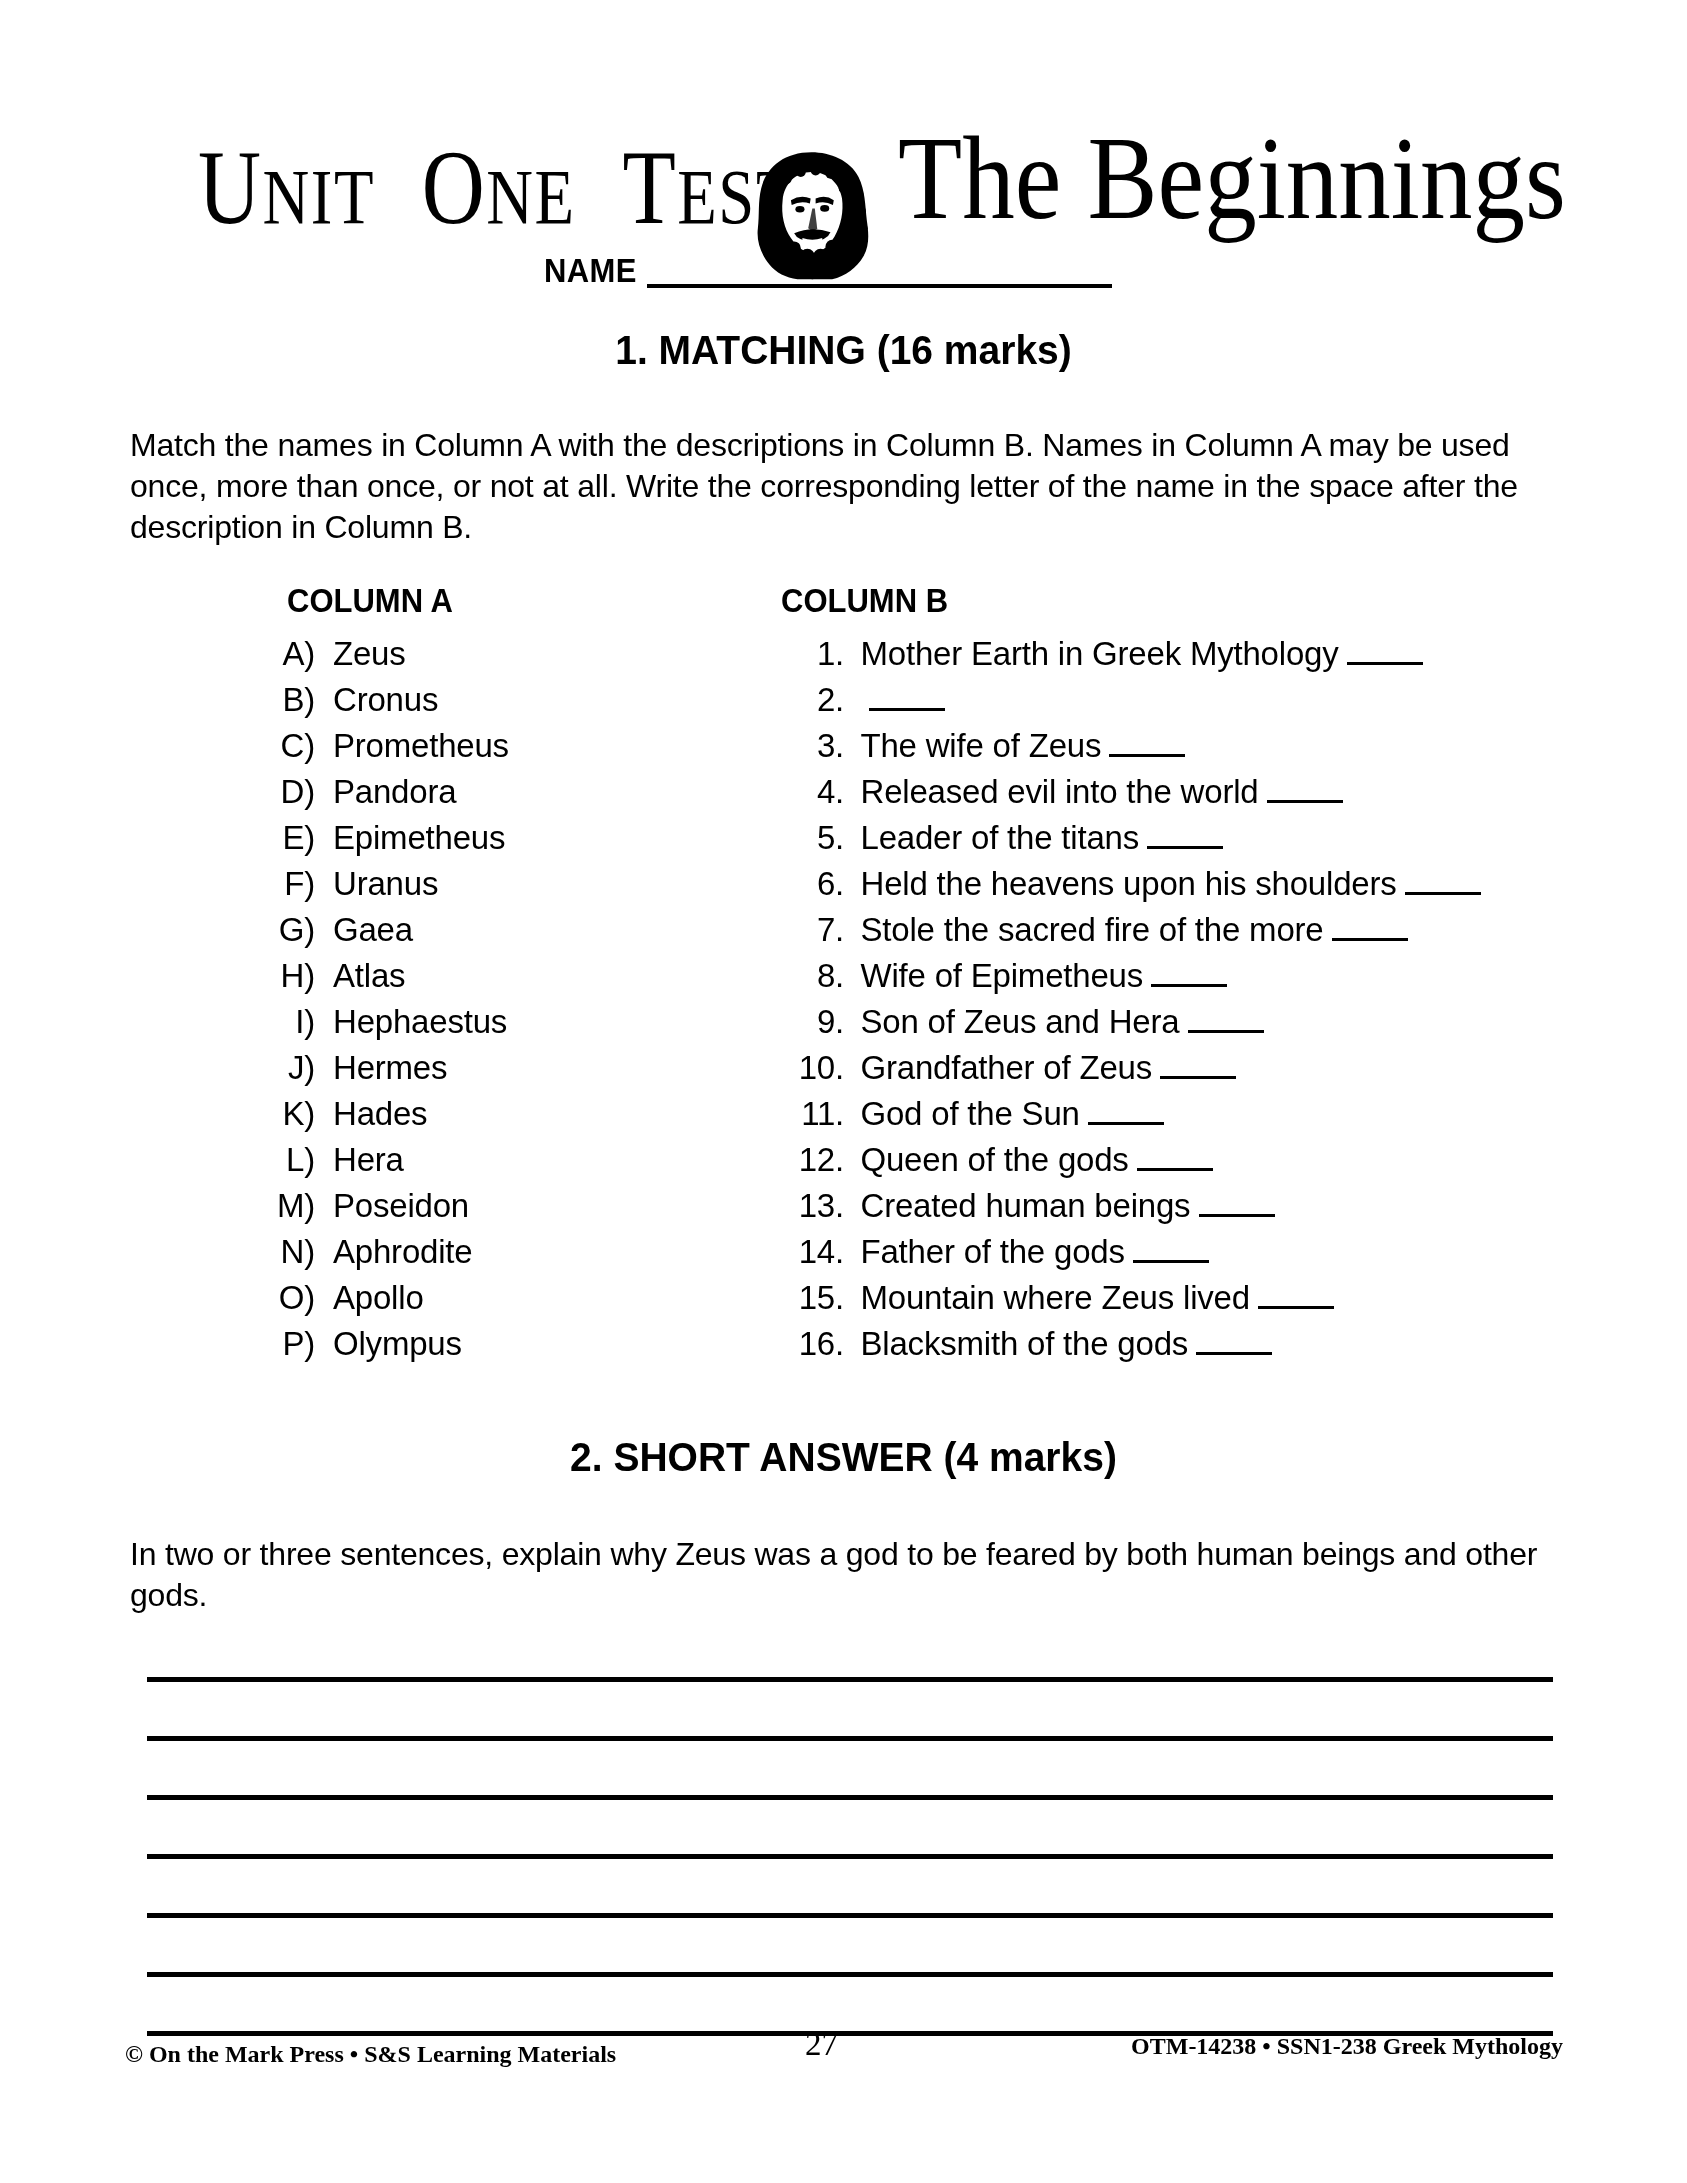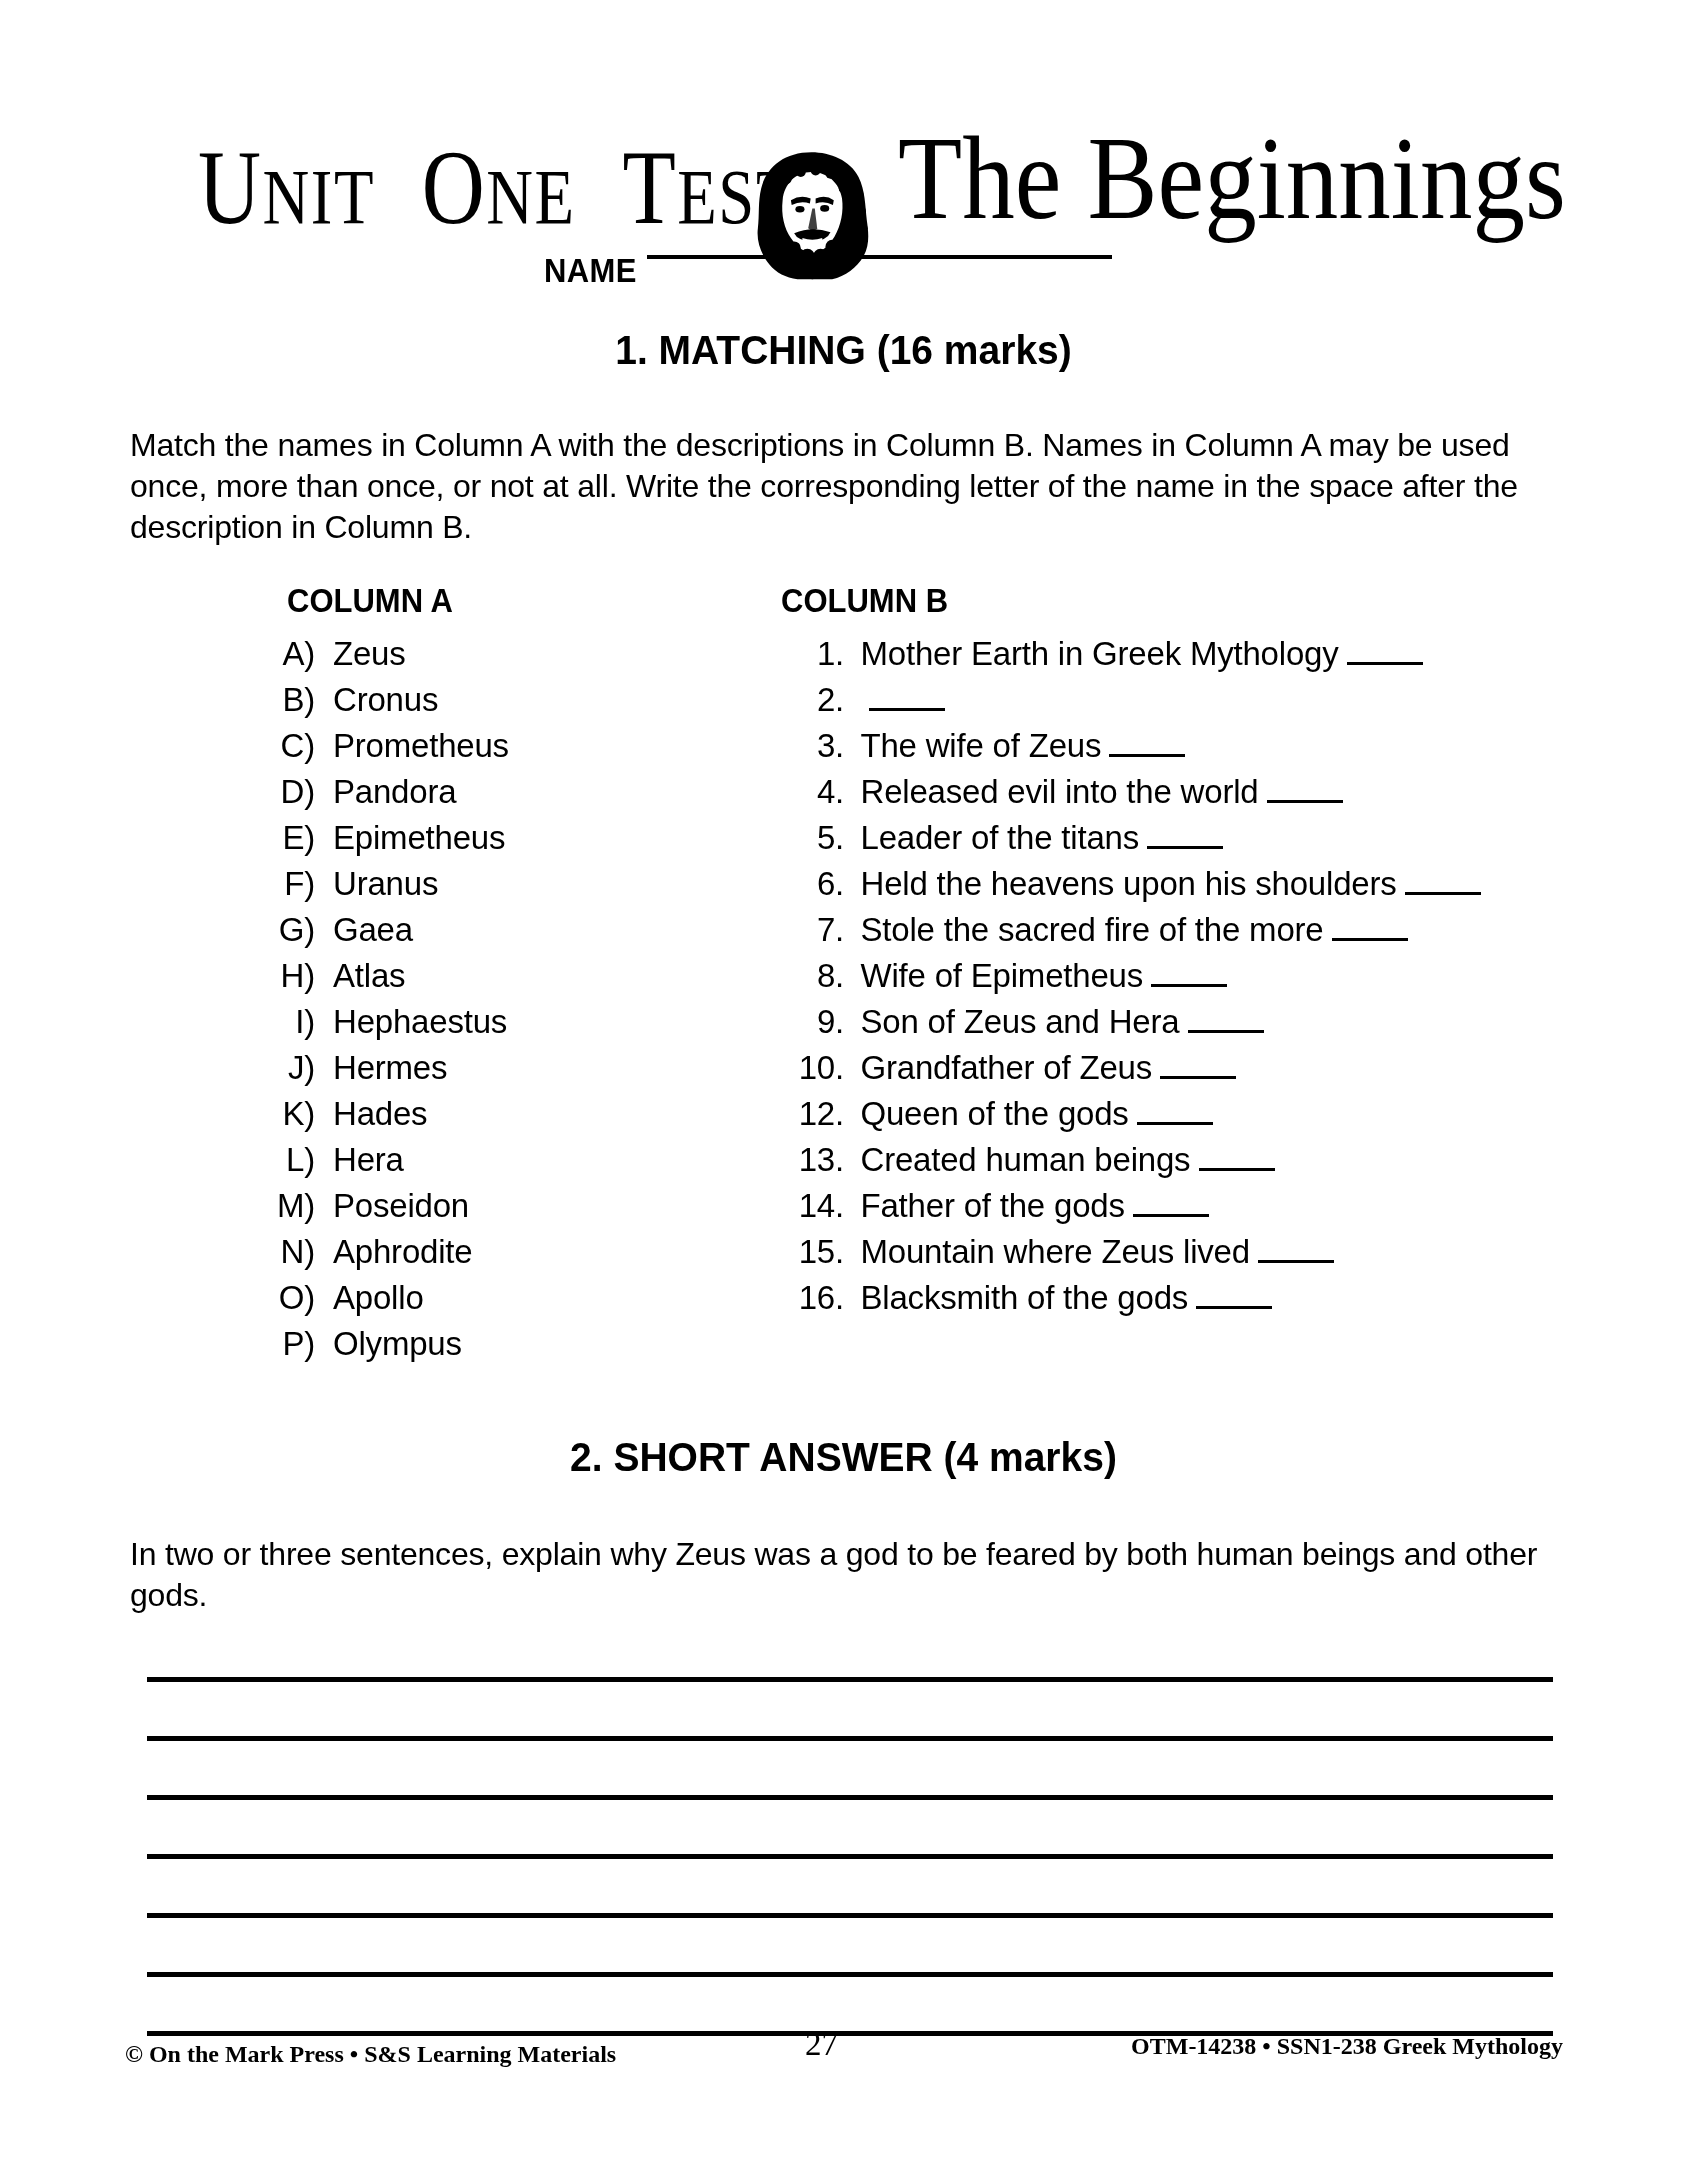"NAME" .name-row { align-items: none -> flex-end }
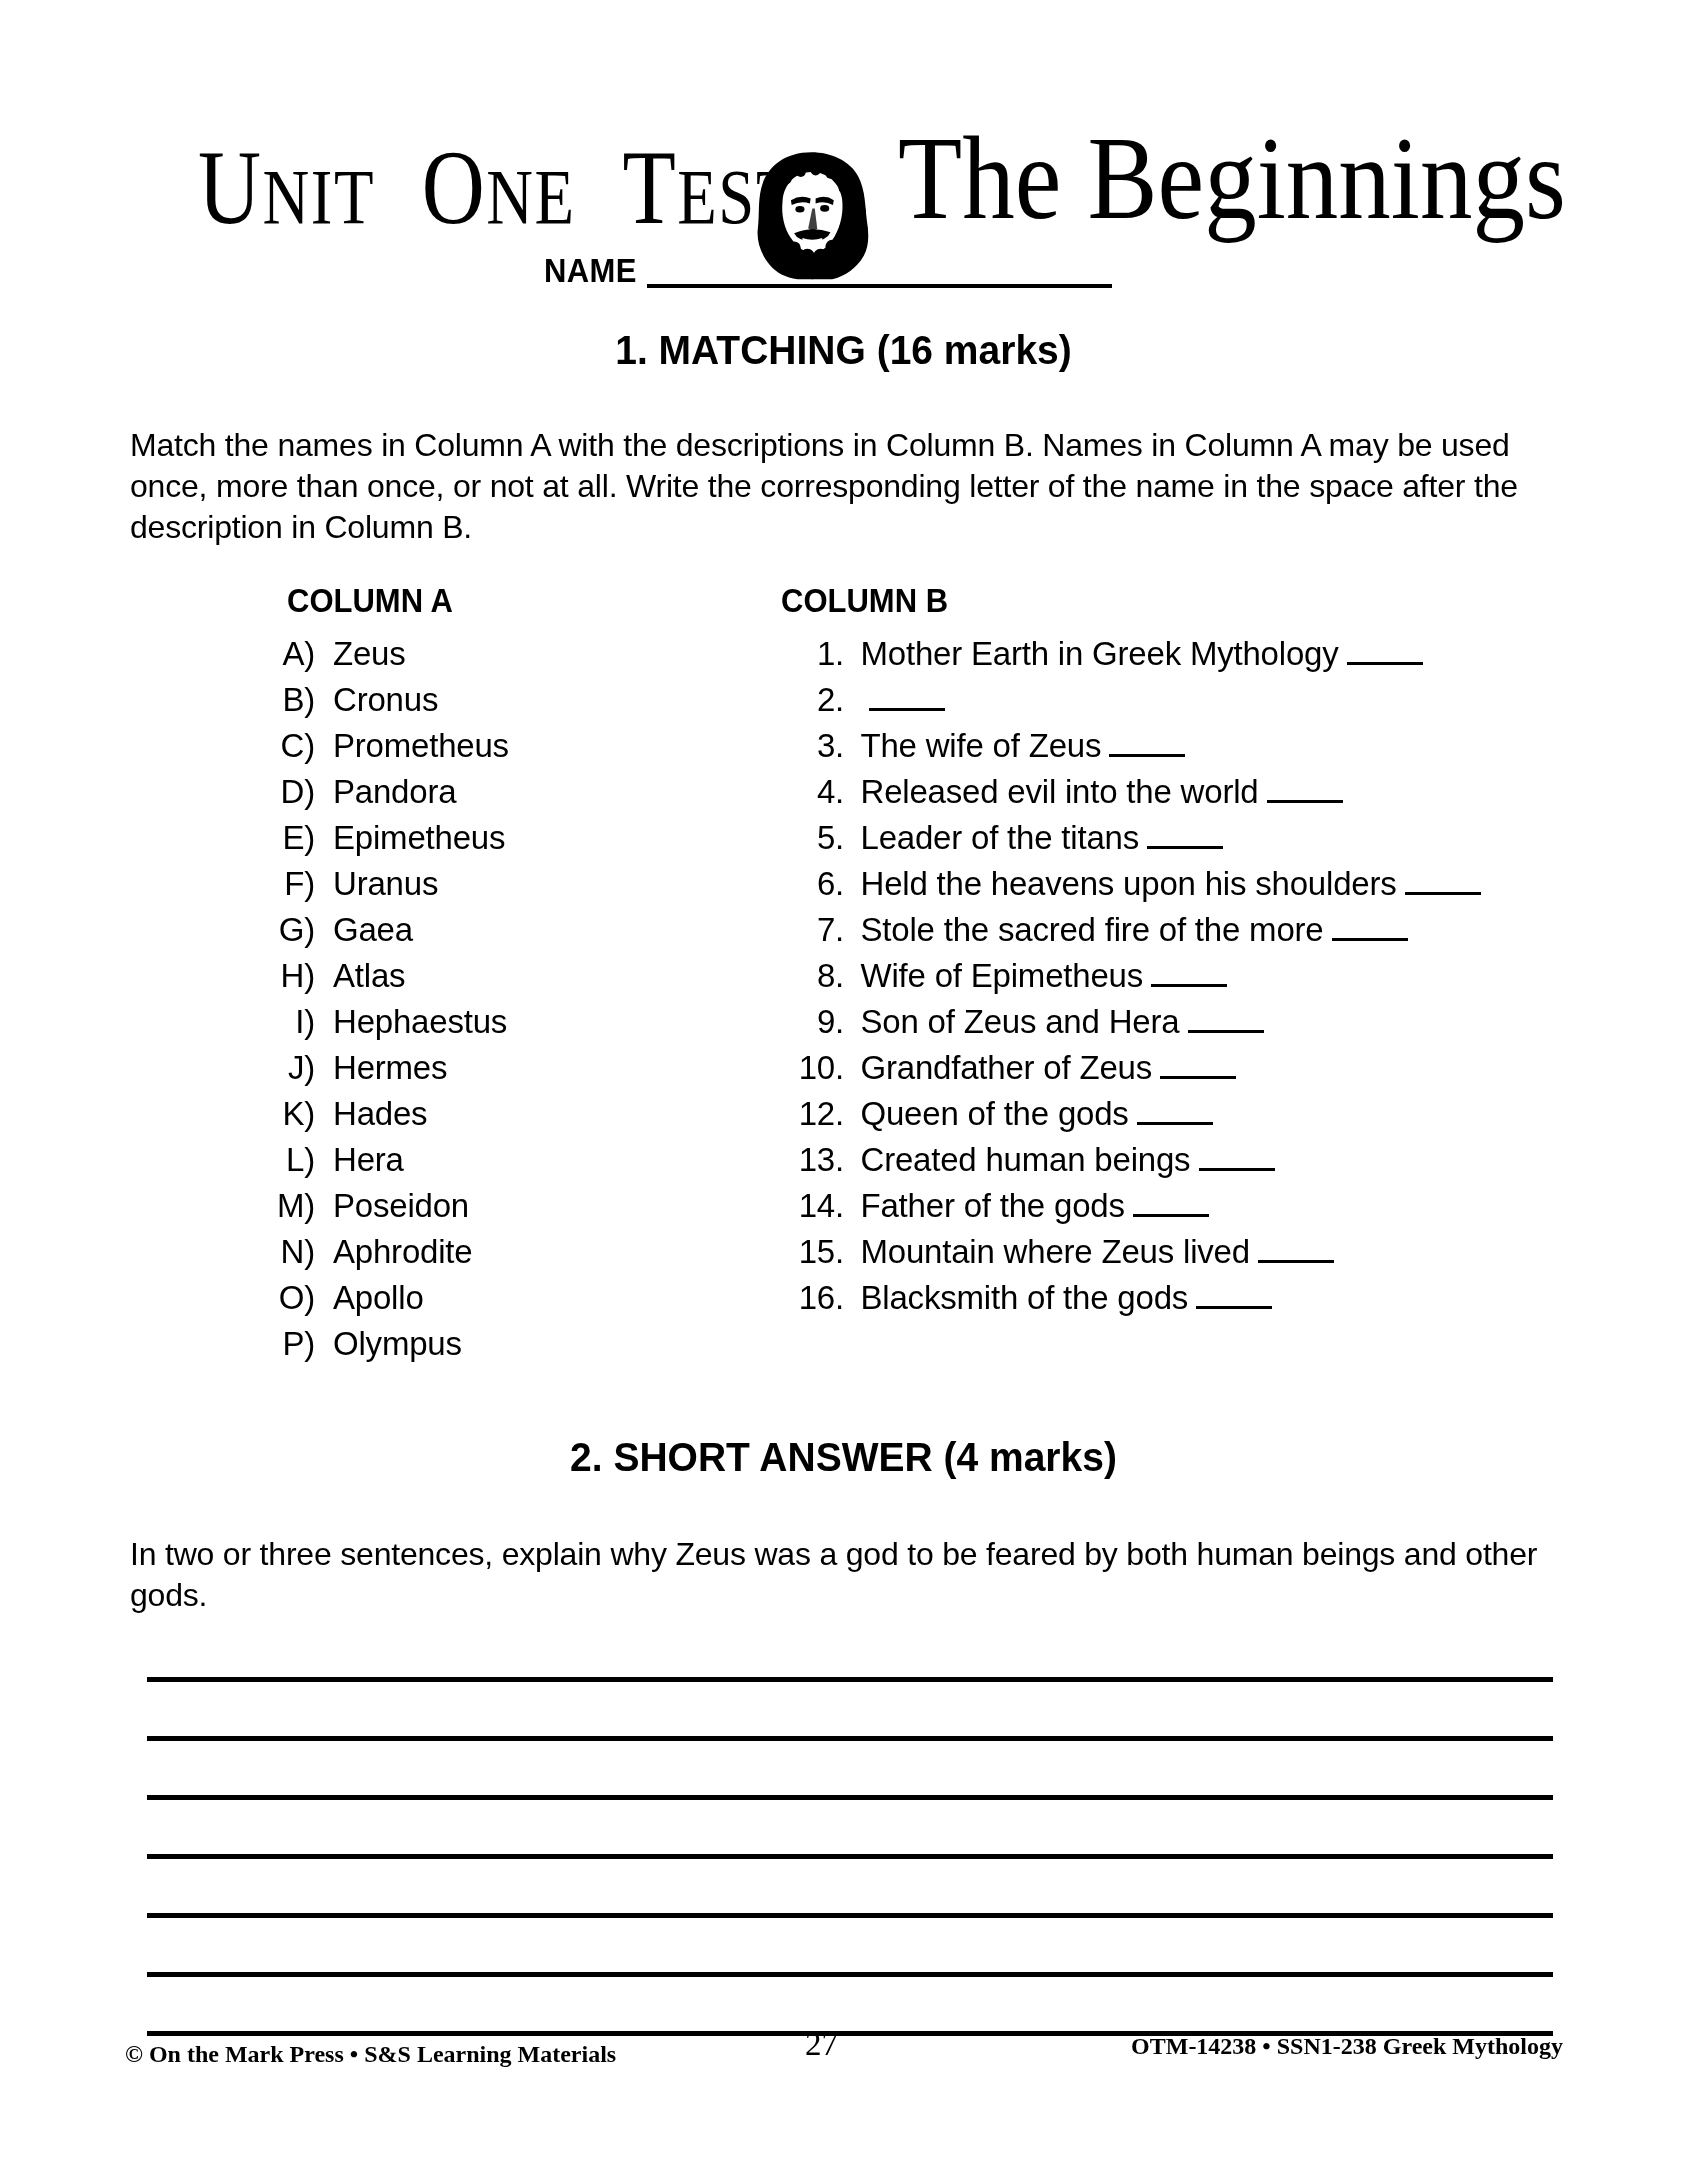"11." div.entry { html: none -> <div> <span>11.</span> <span>God of the Sun</span> <span></span> </div> }
